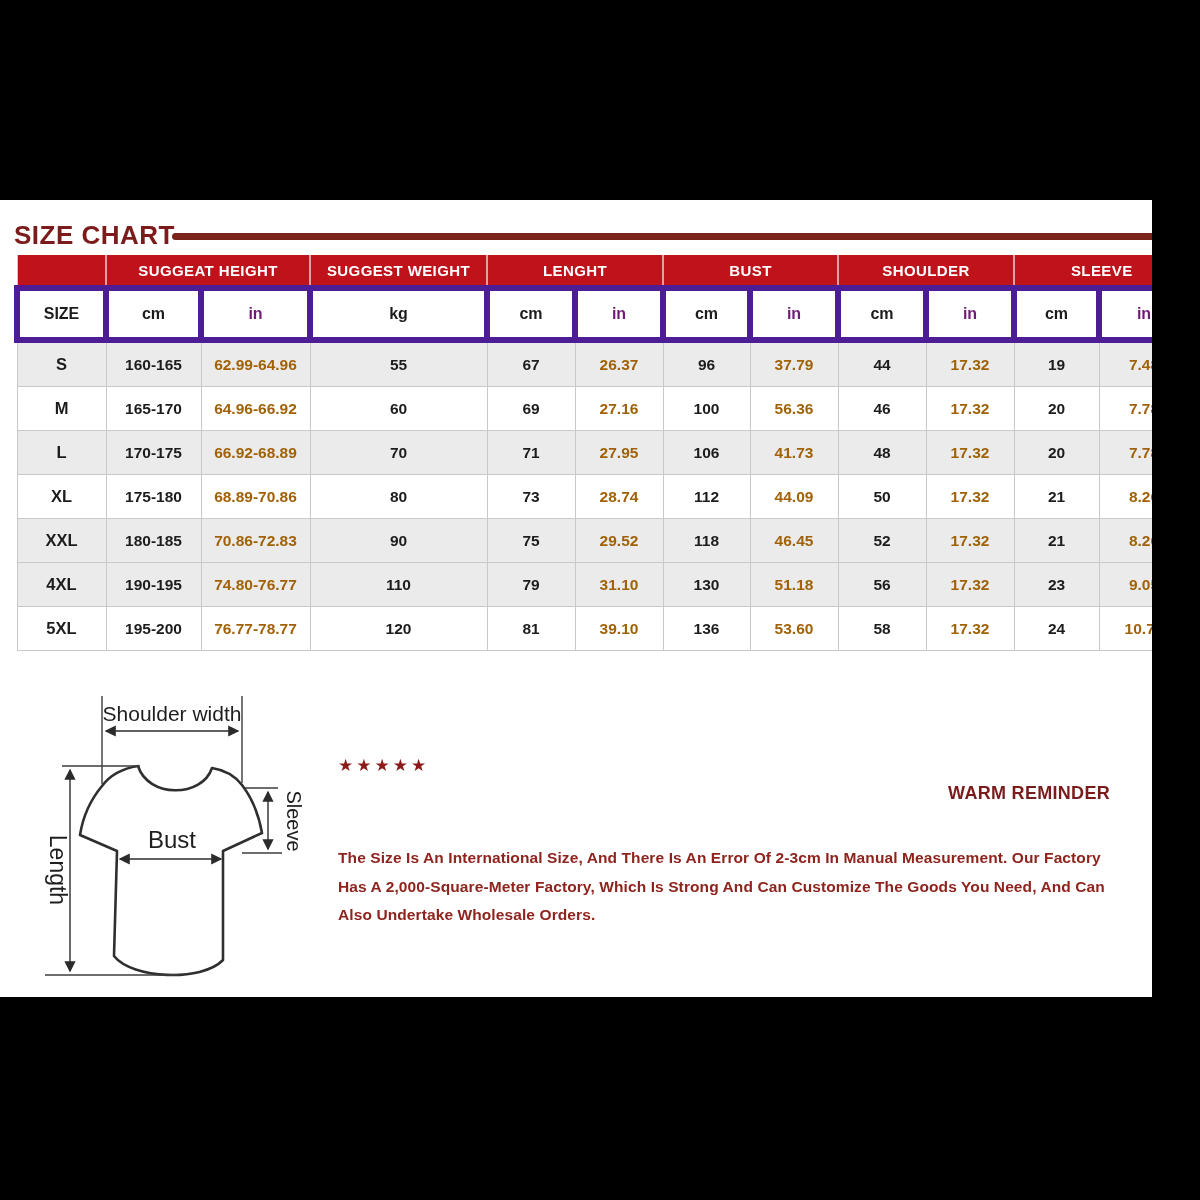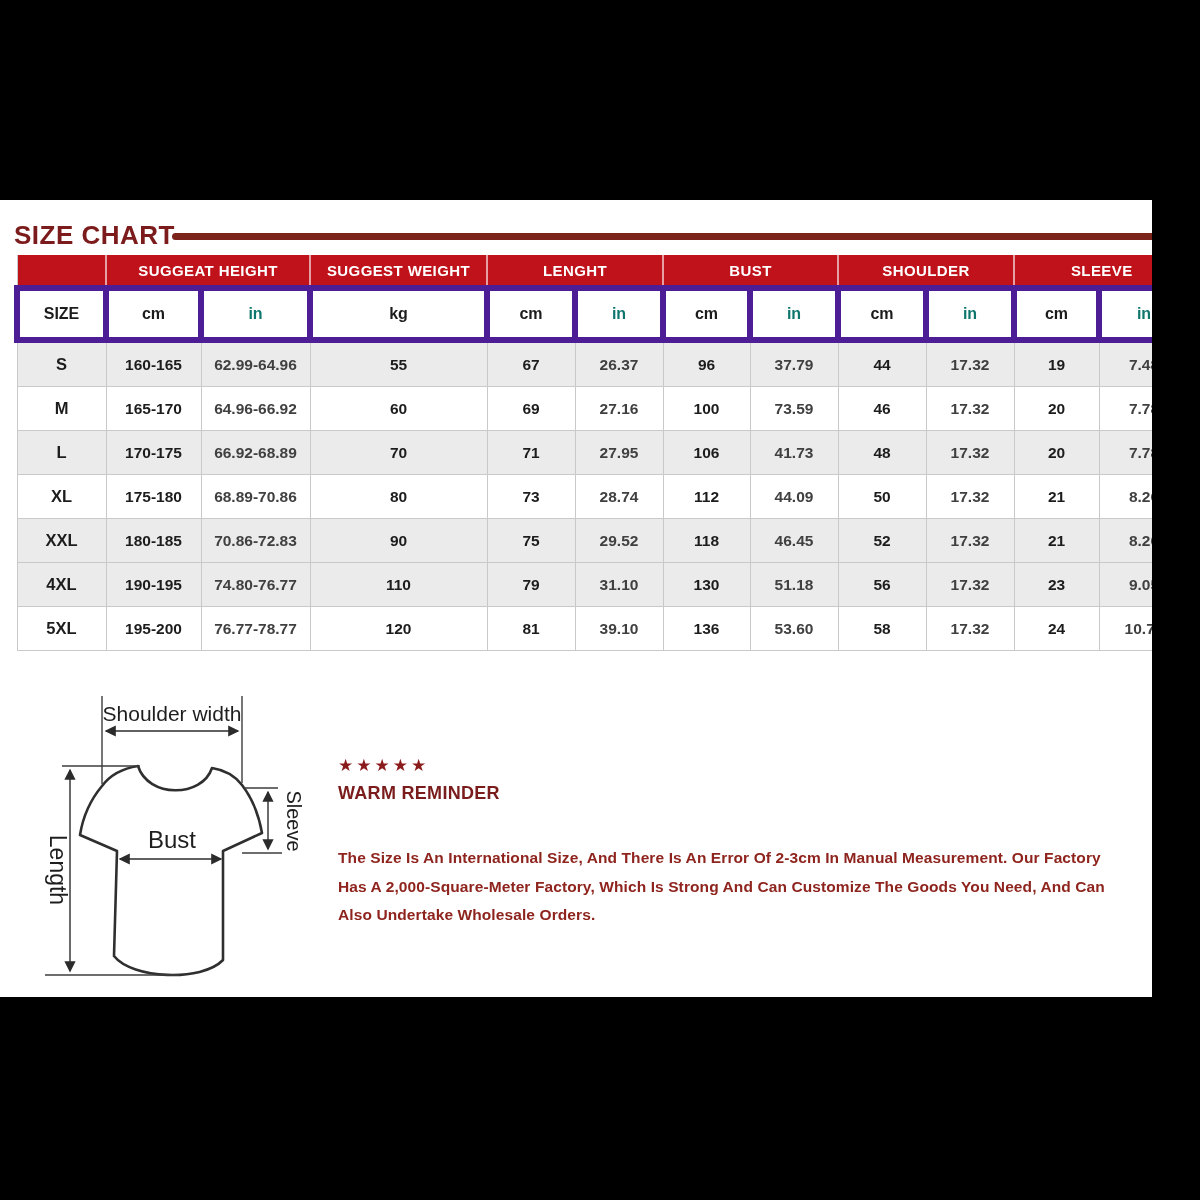"in" tr.unit-row td.in-unit { color: #0f766e -> #701a75 }
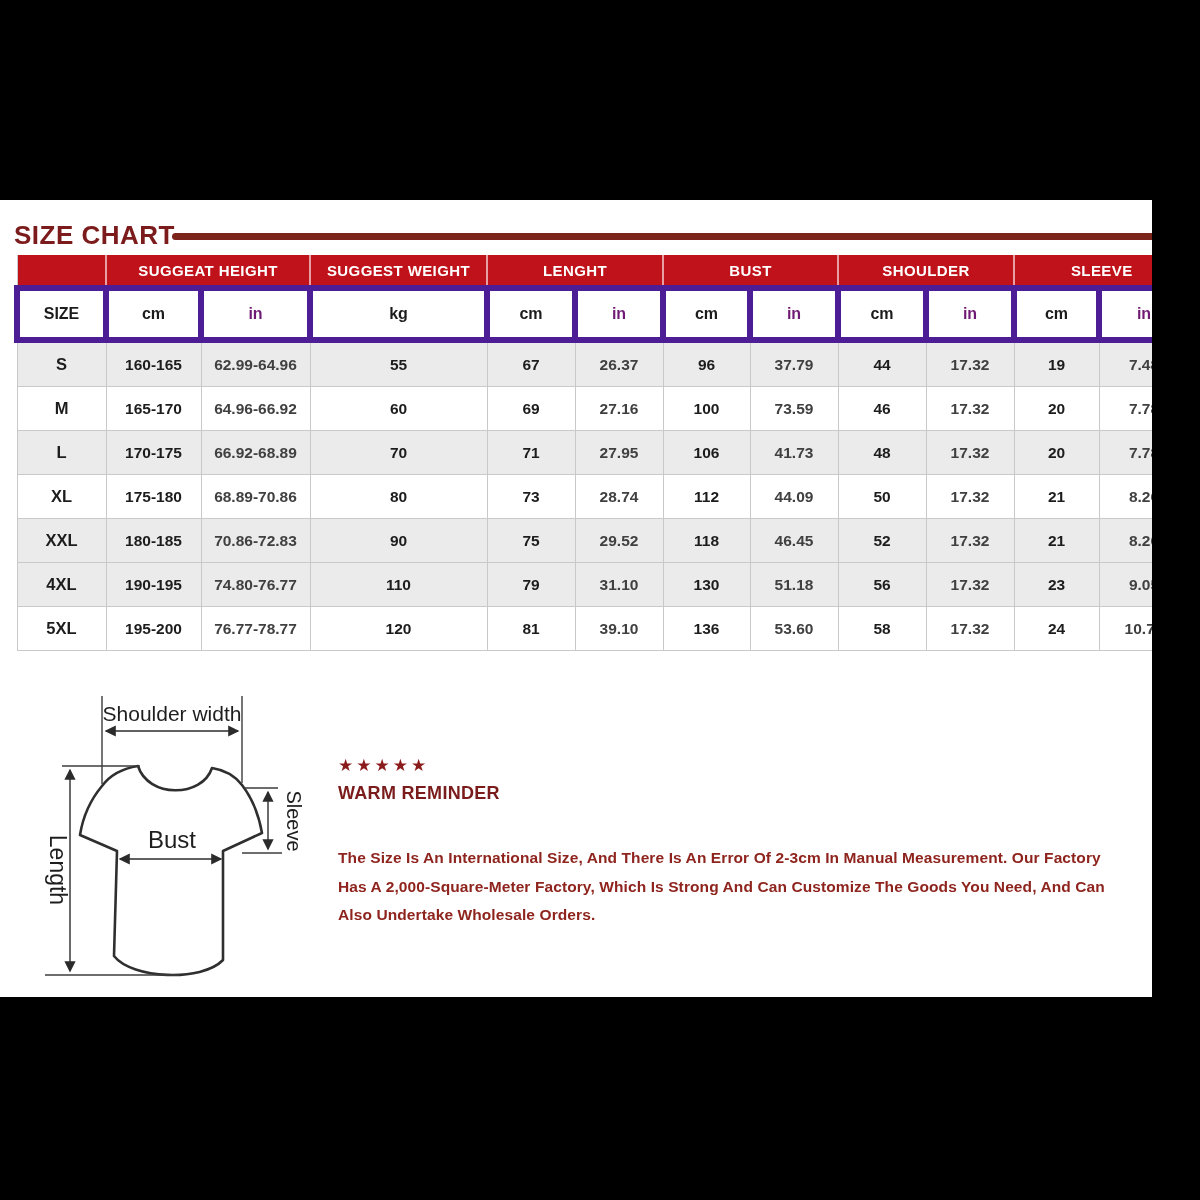"62.99-64.96" .size-table tbody td.in-val { color: #404040 -> #a16207 }
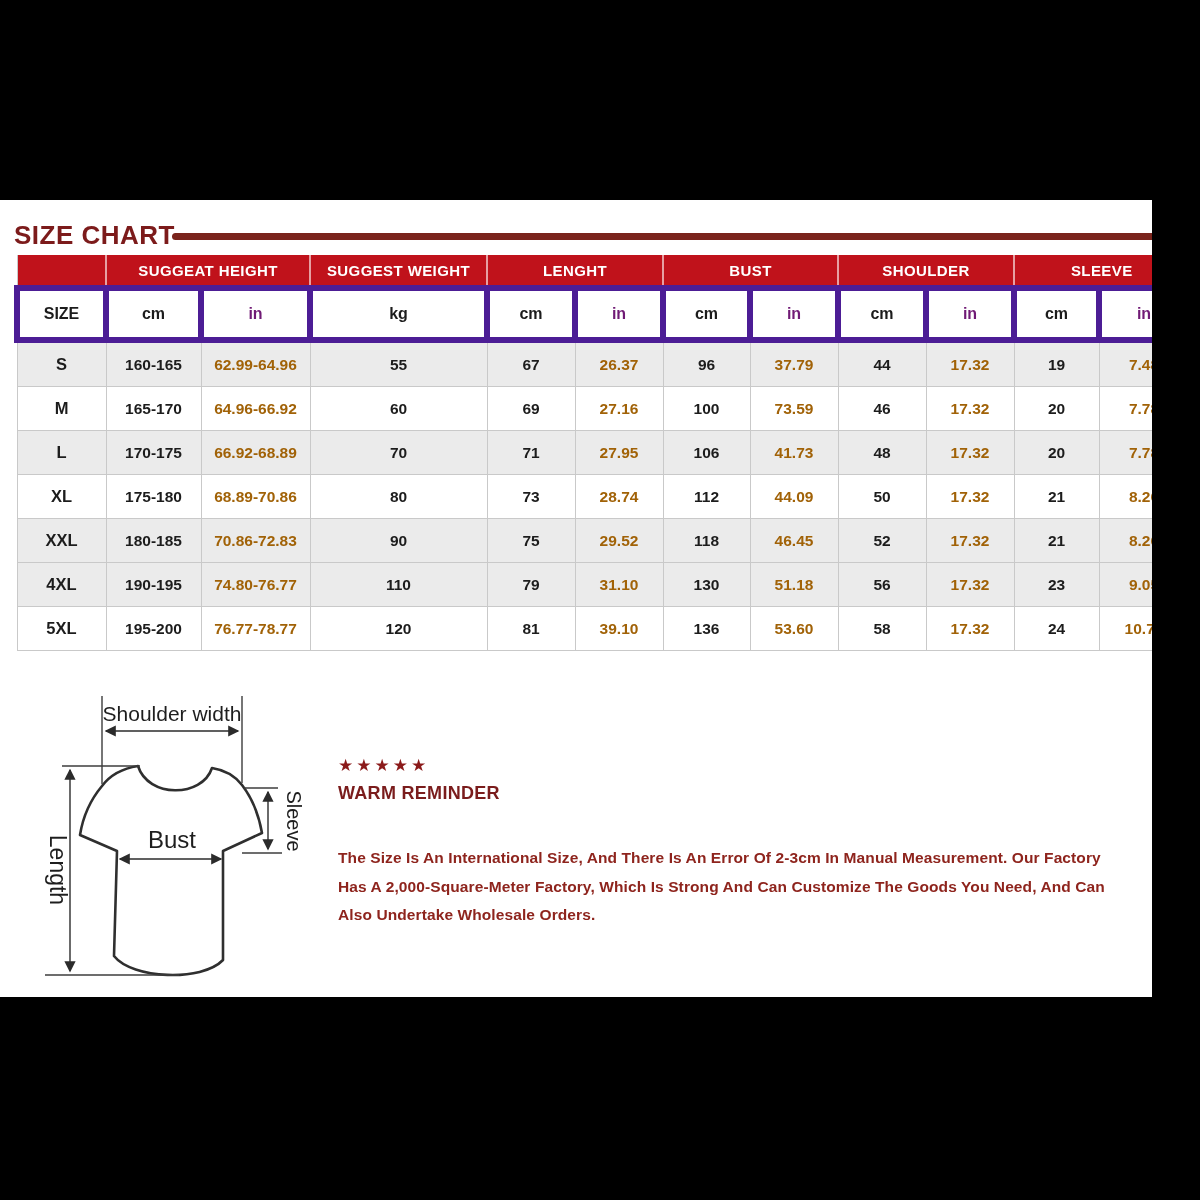"73.59" td.in-val { text: 73.59 -> 56.36 }
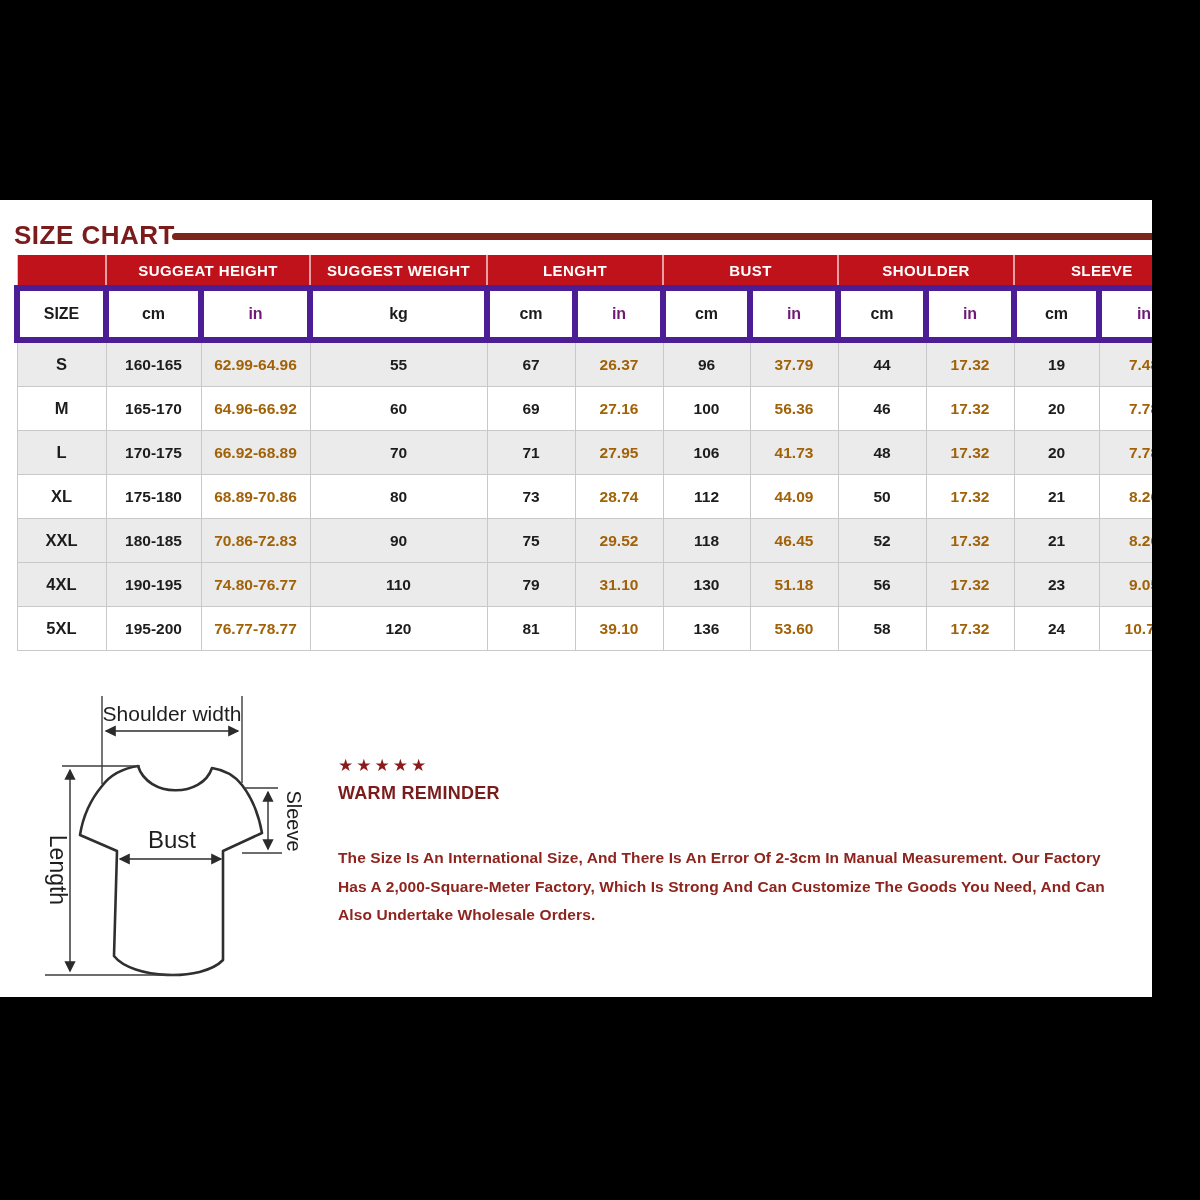"WARM REMINDER" .reminder-heading { text-align: none -> right }
